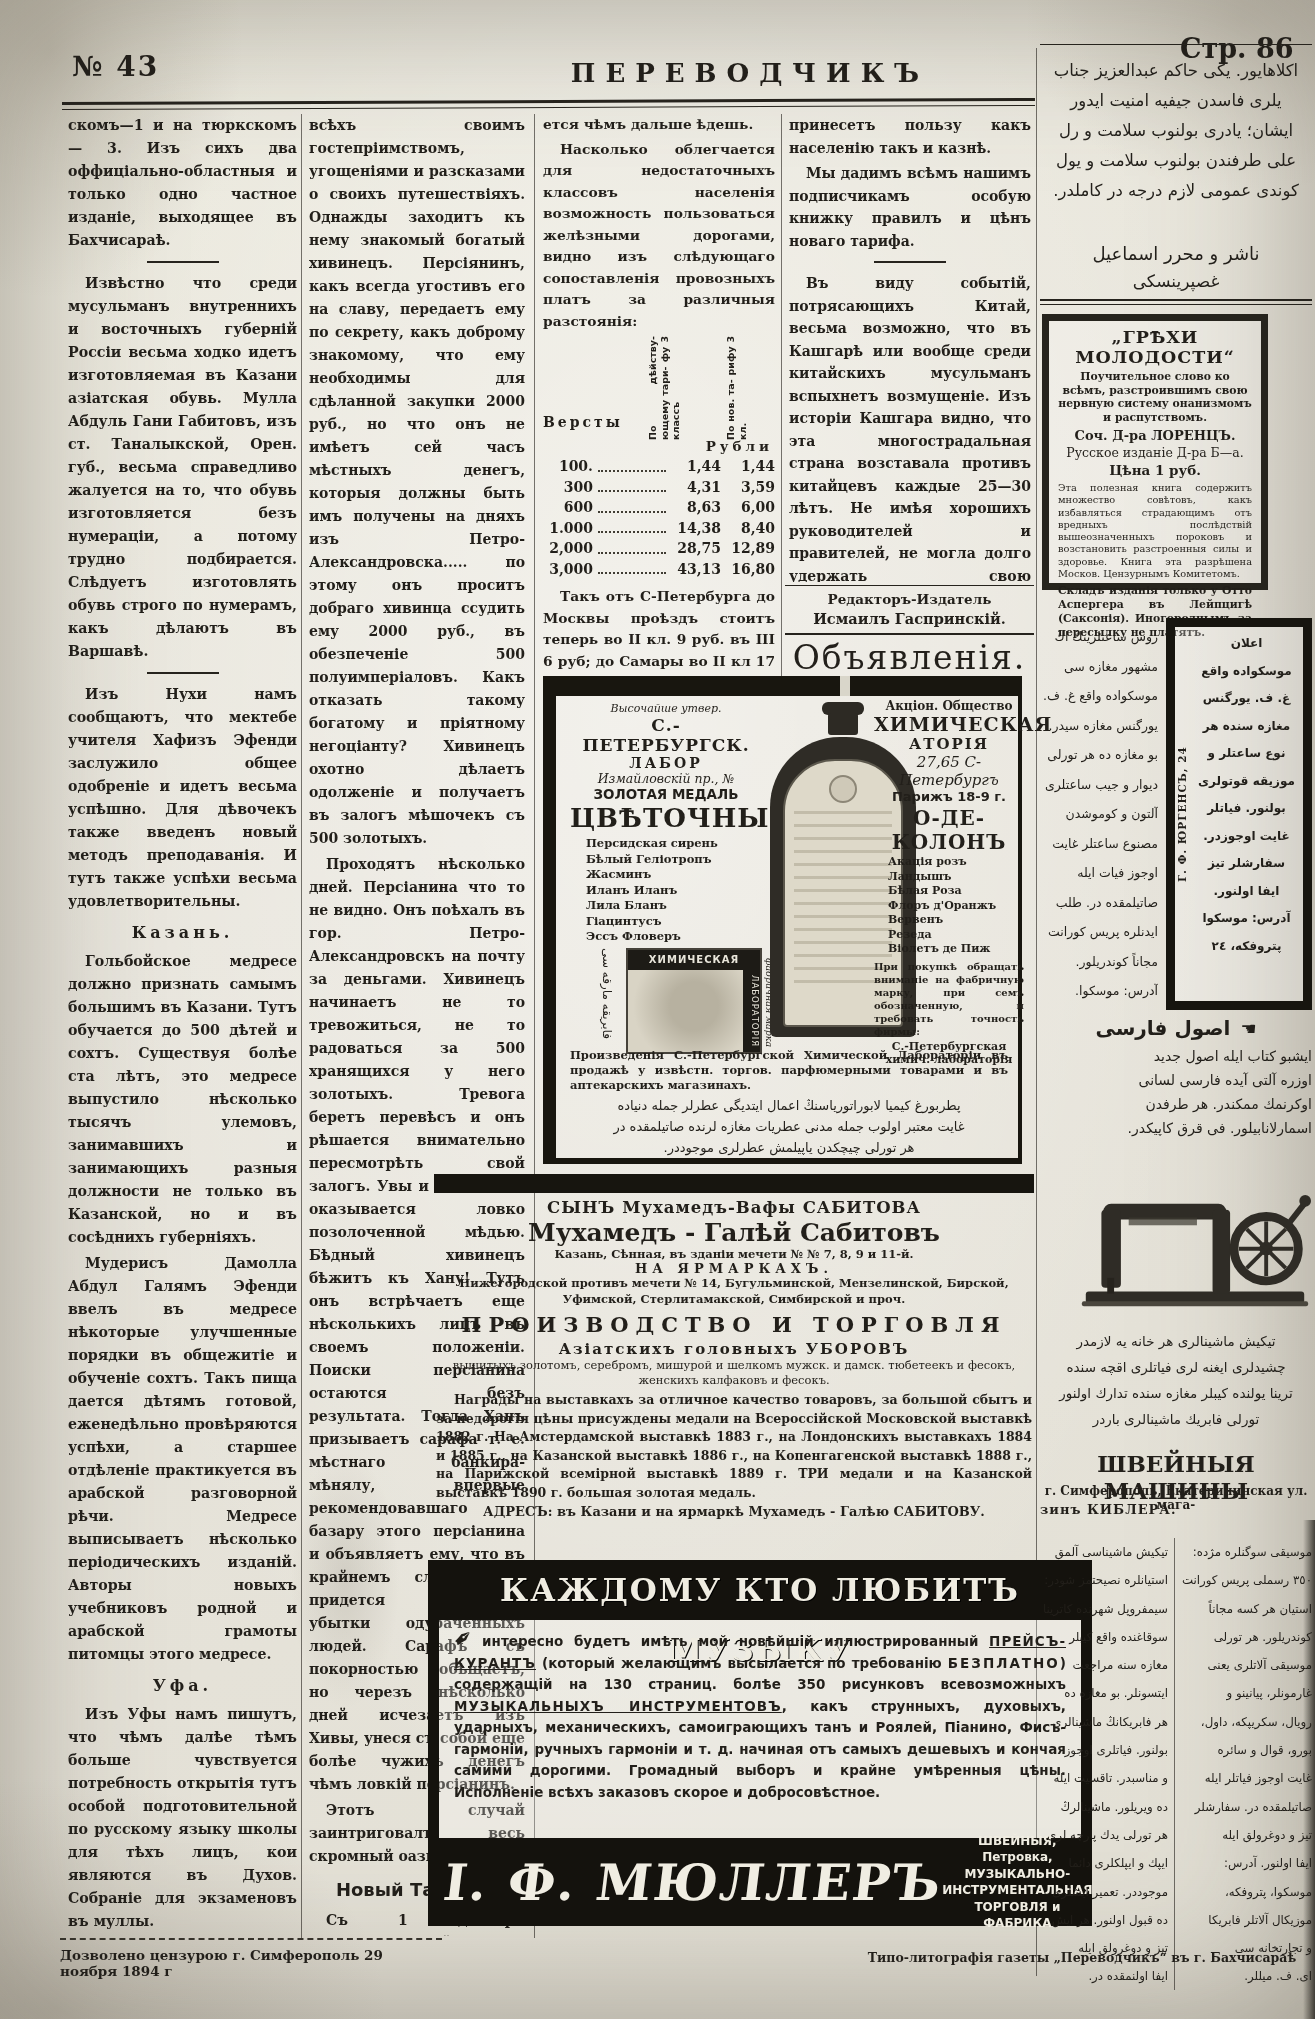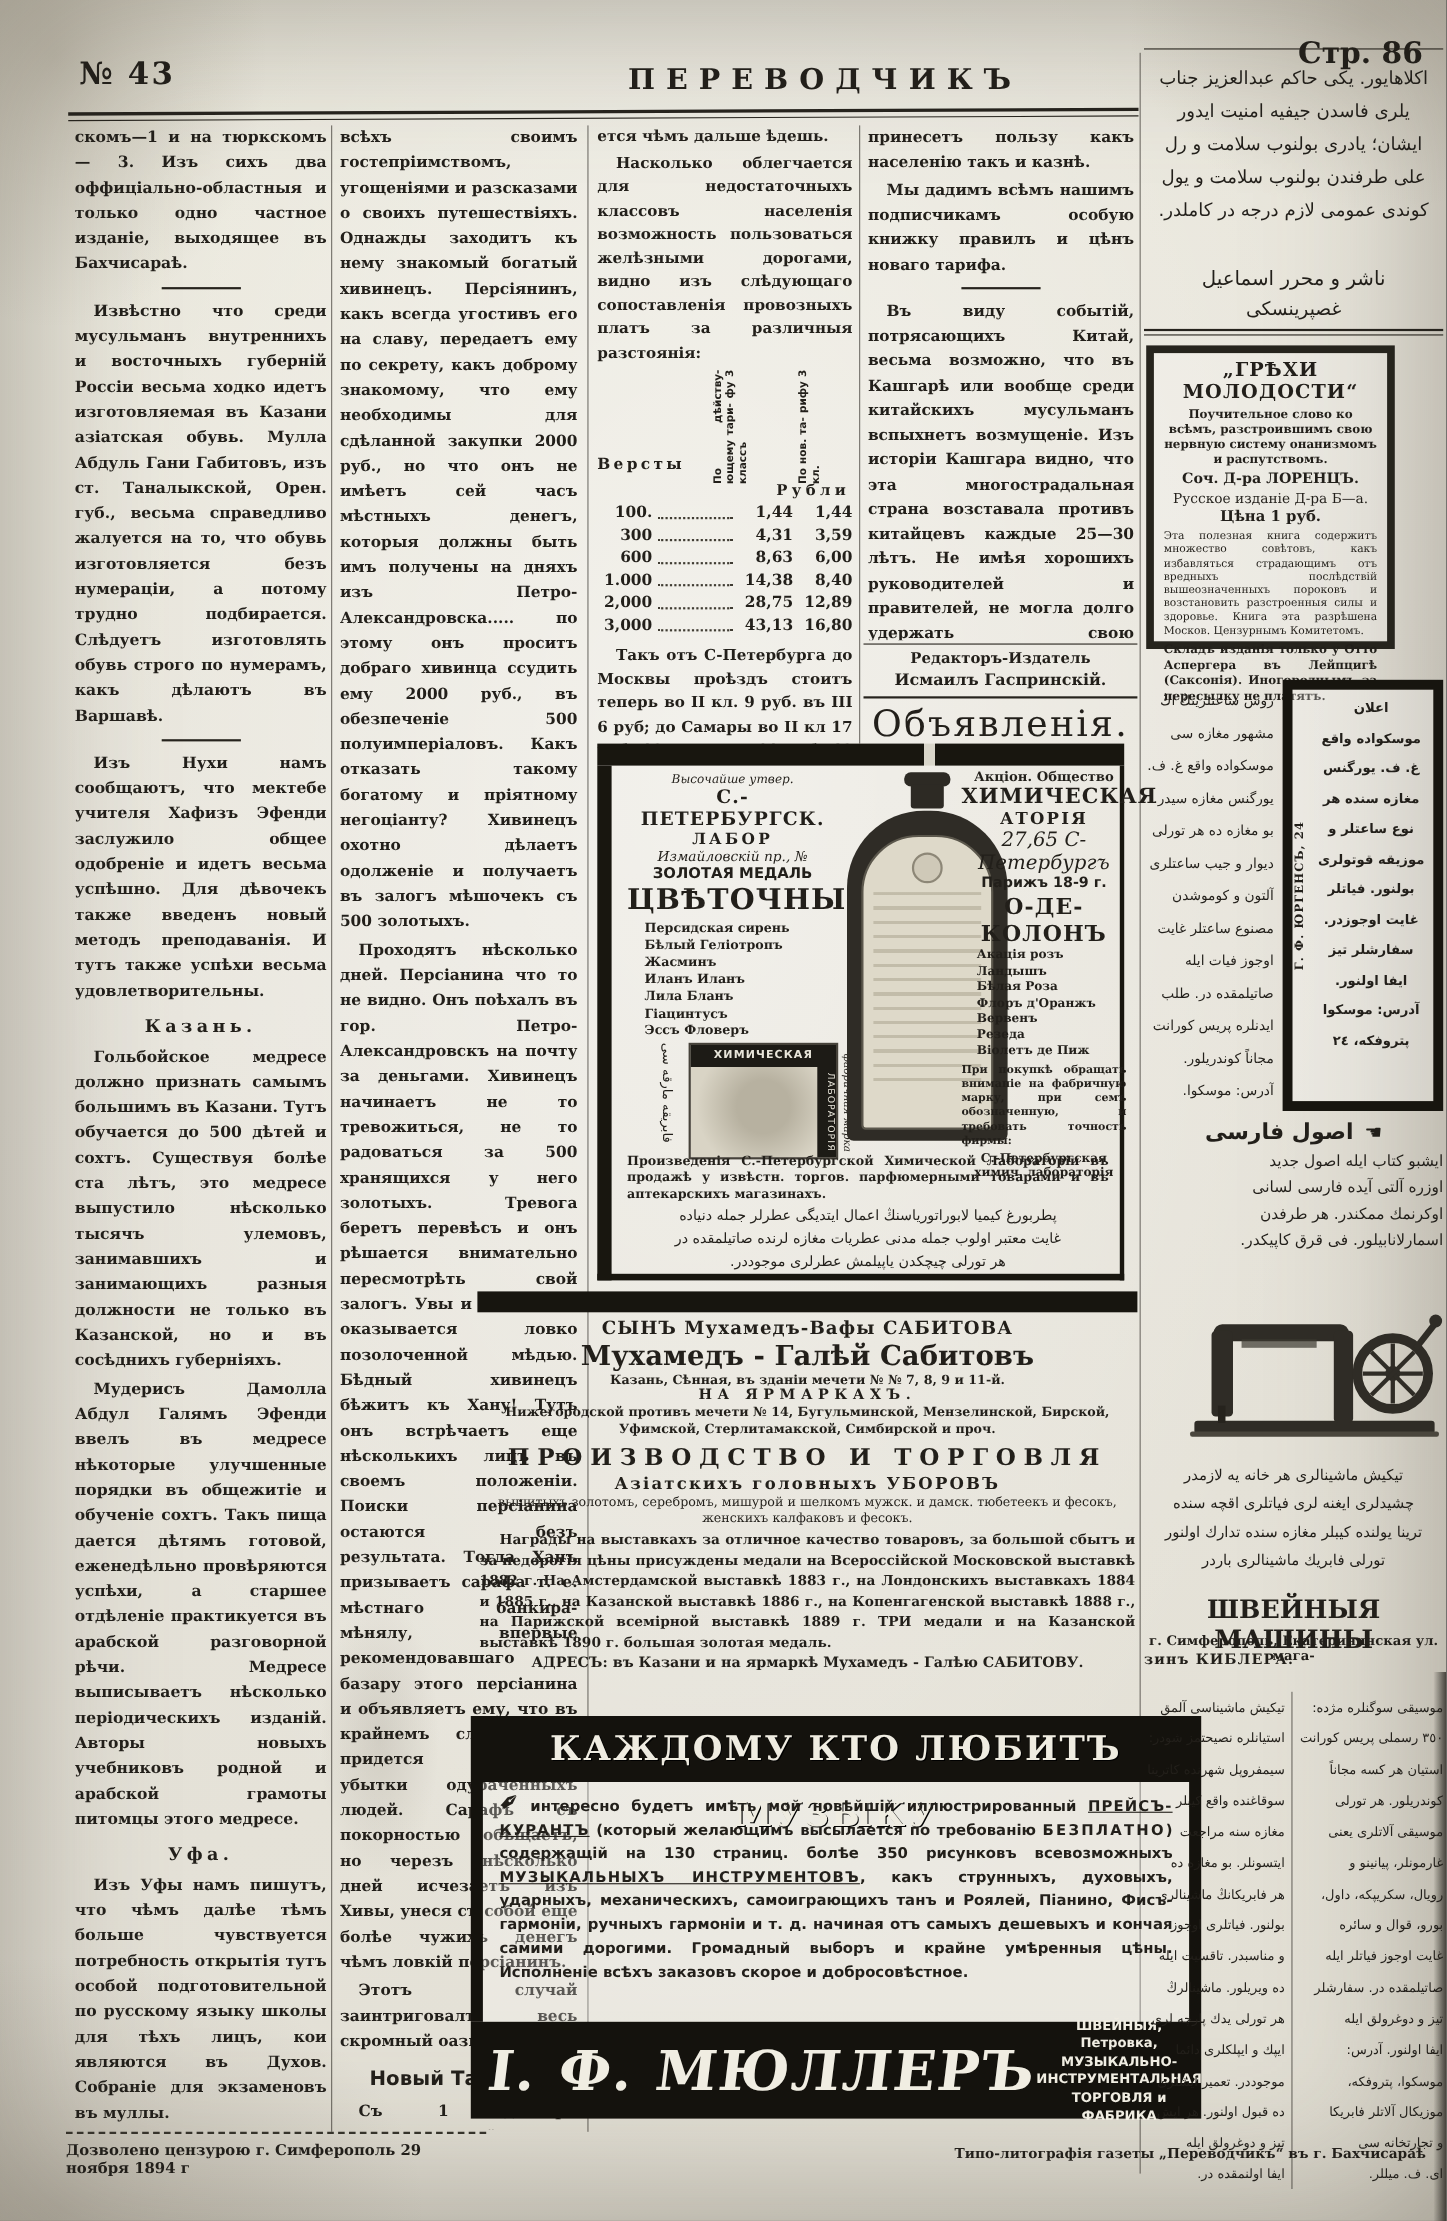"27,65 С-Петербургъ" .chem-raddr { font-size: 18px -> 15px }
